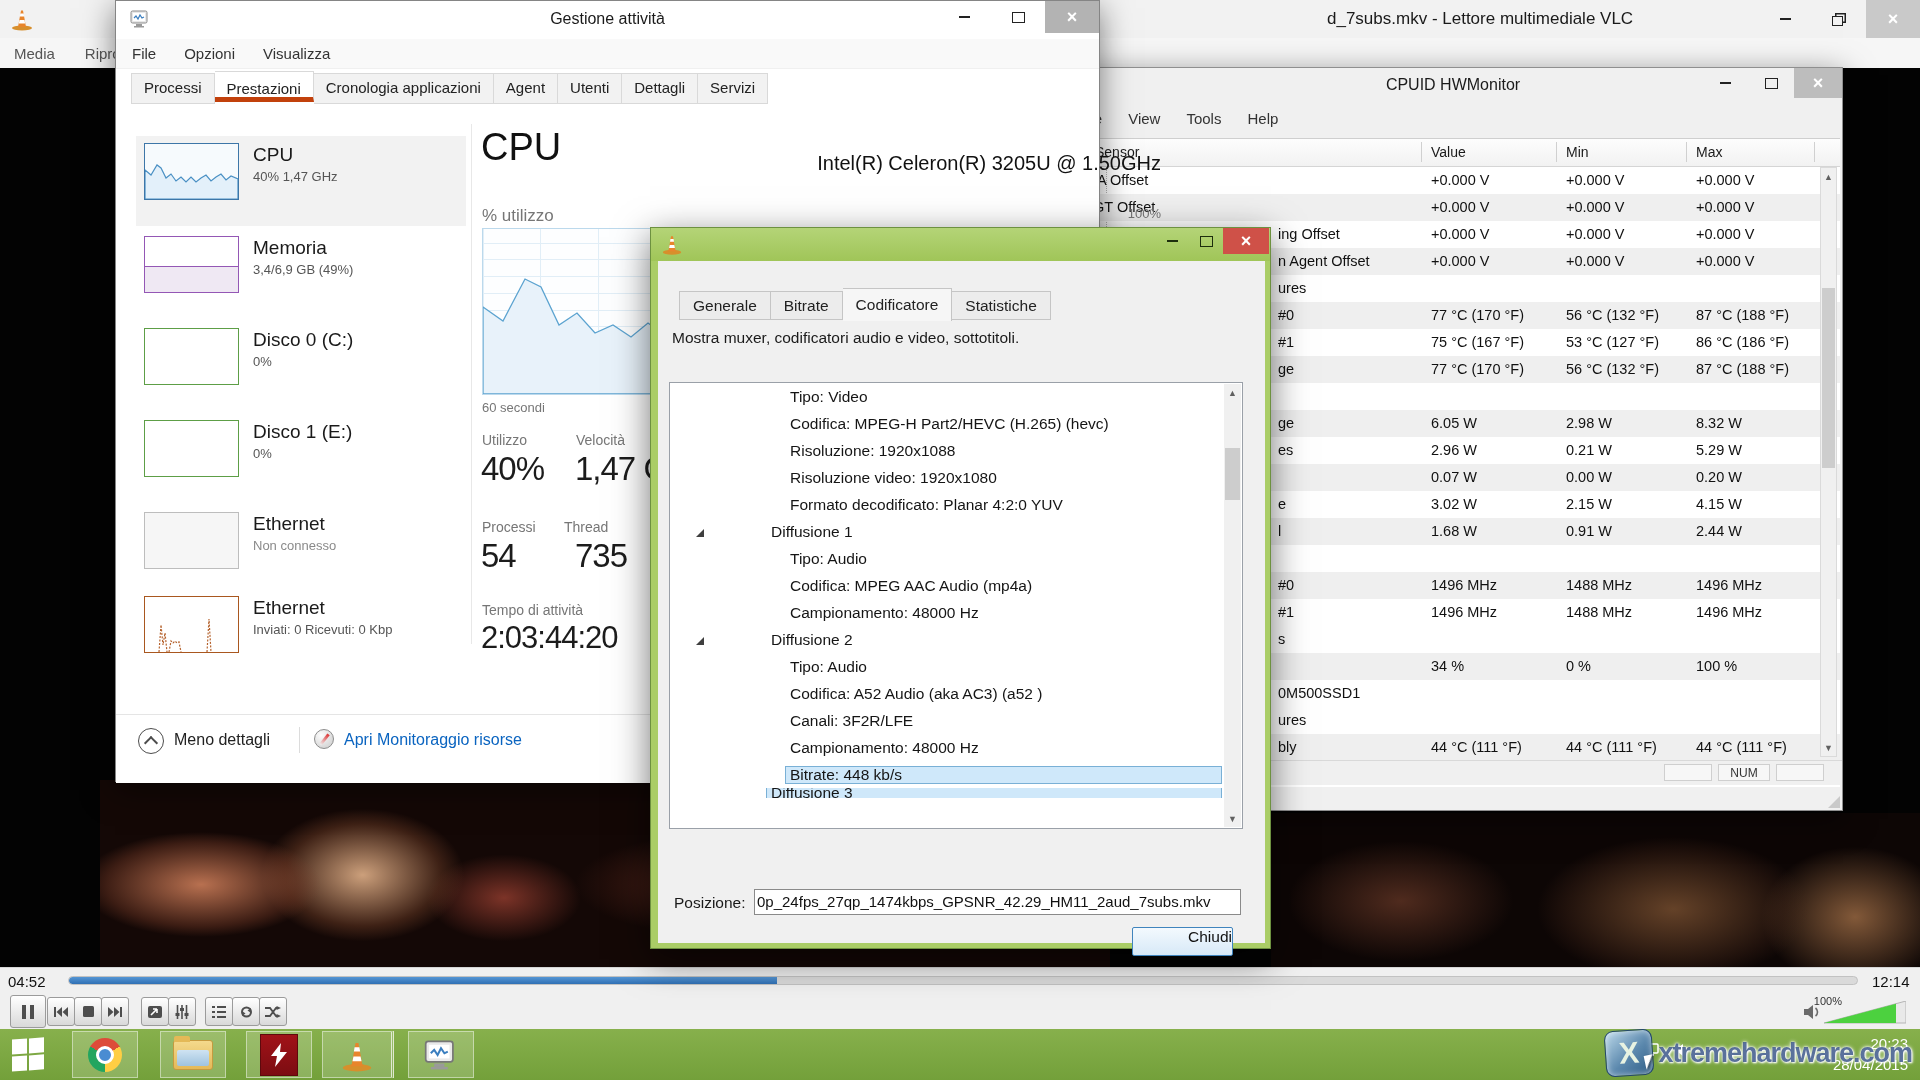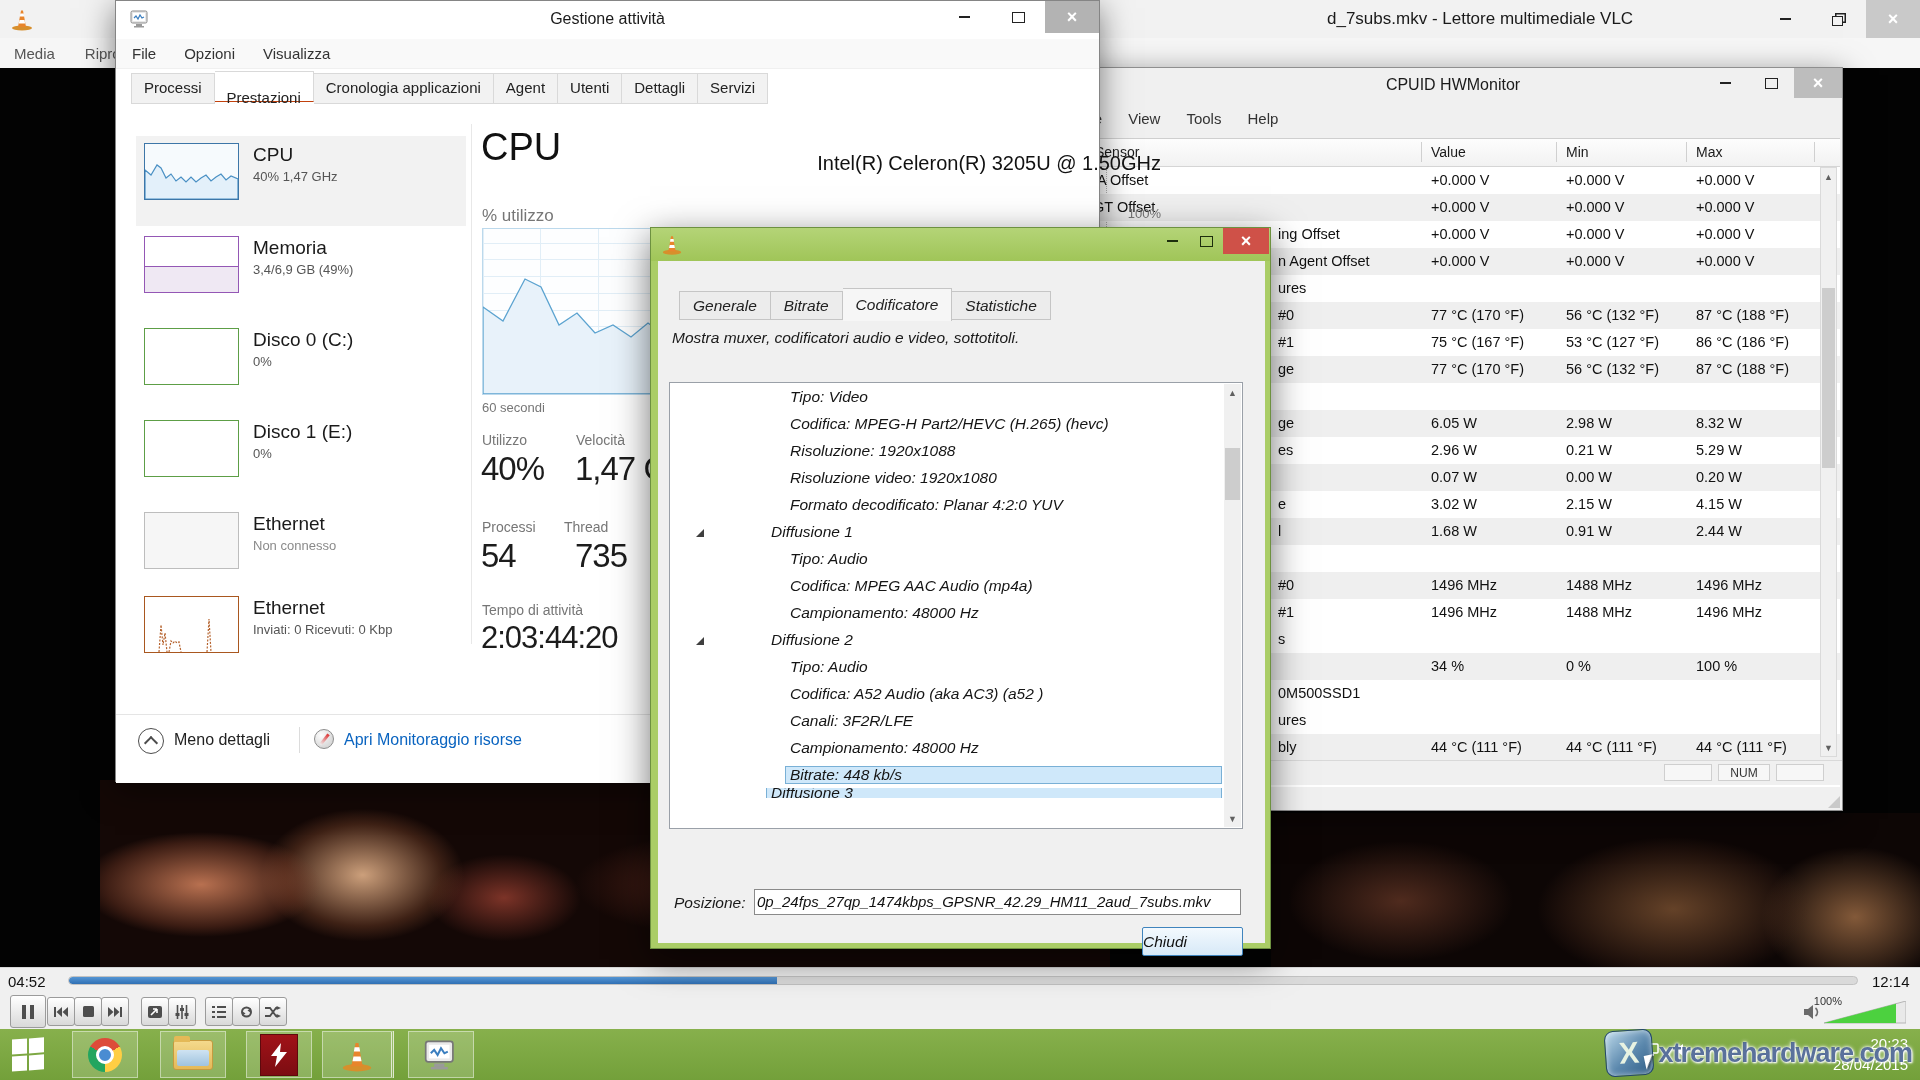"Prestazioni" .tmtab.active { border-bottom: 1px solid #c2410c -> 5px solid #c2410c; padding-top: 17px -> 8px }
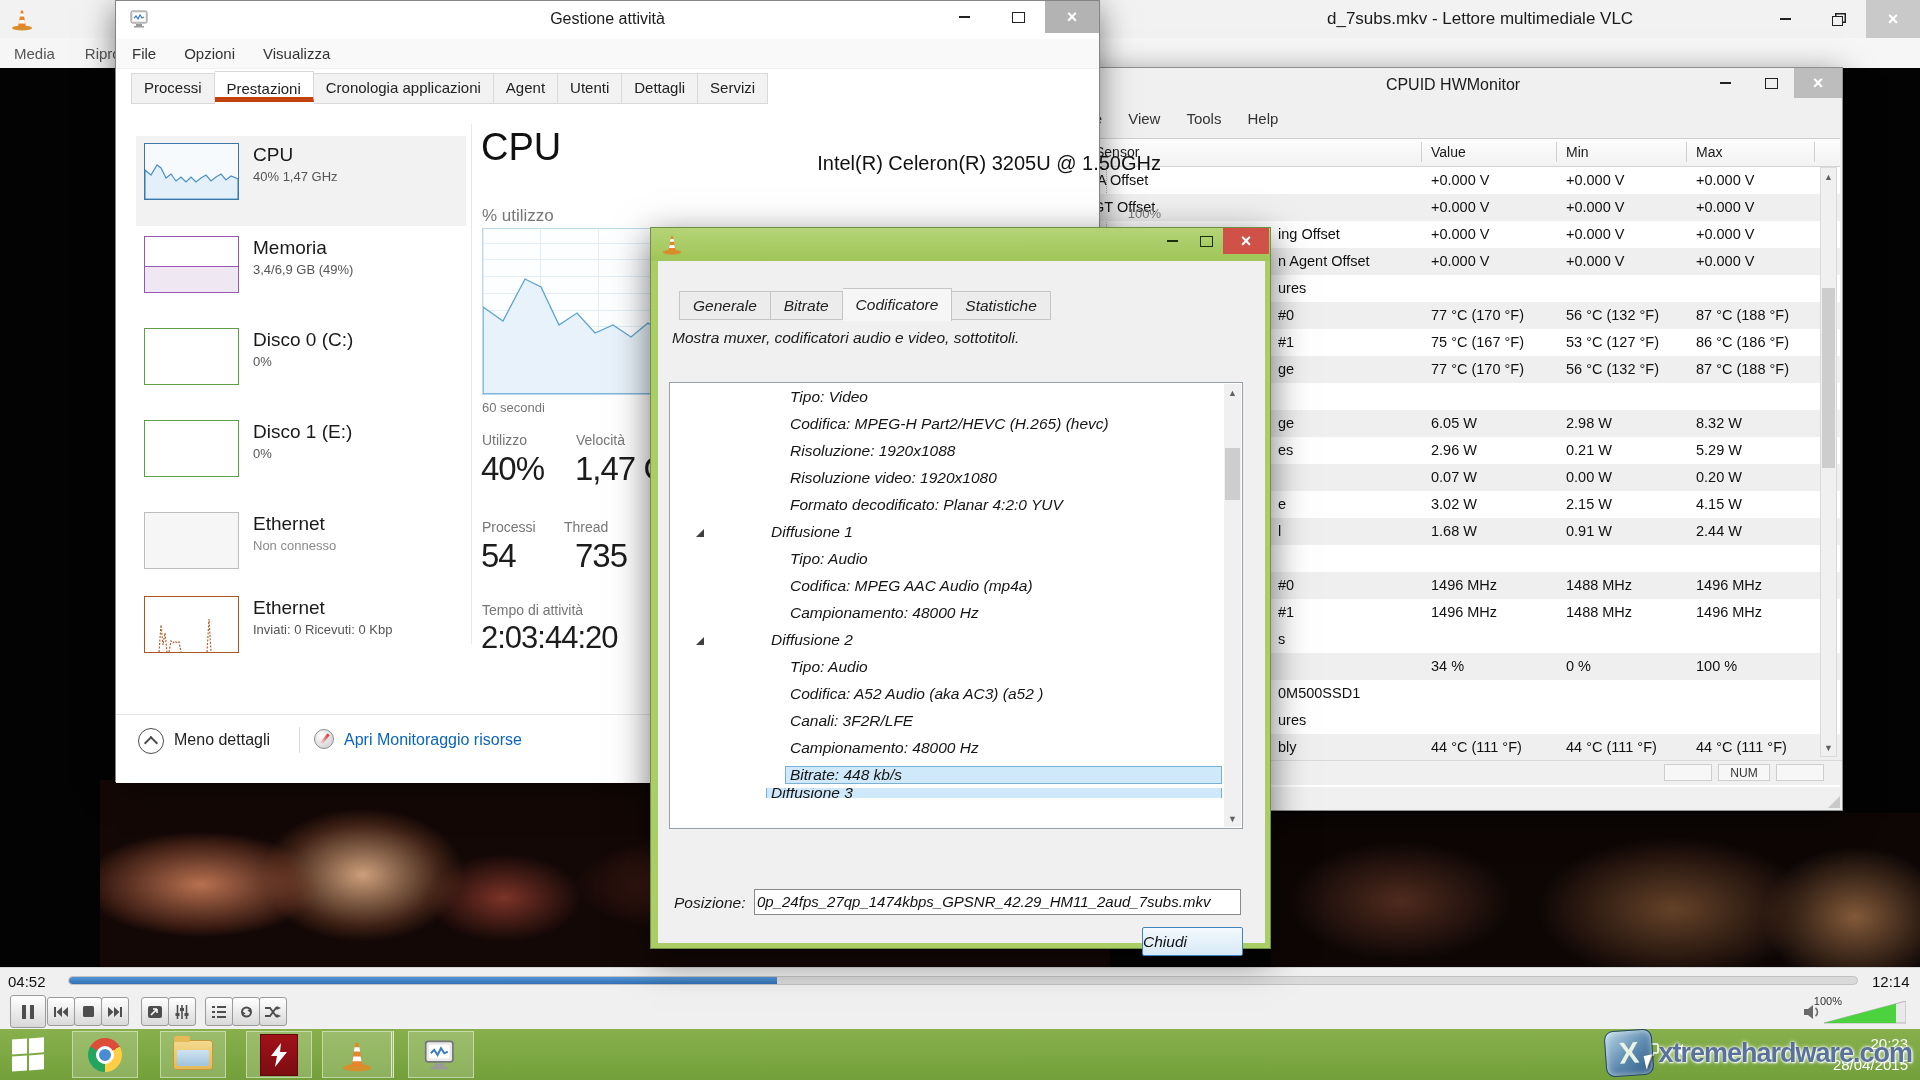"Generale" #dlg-content { font-style: italic -> none }
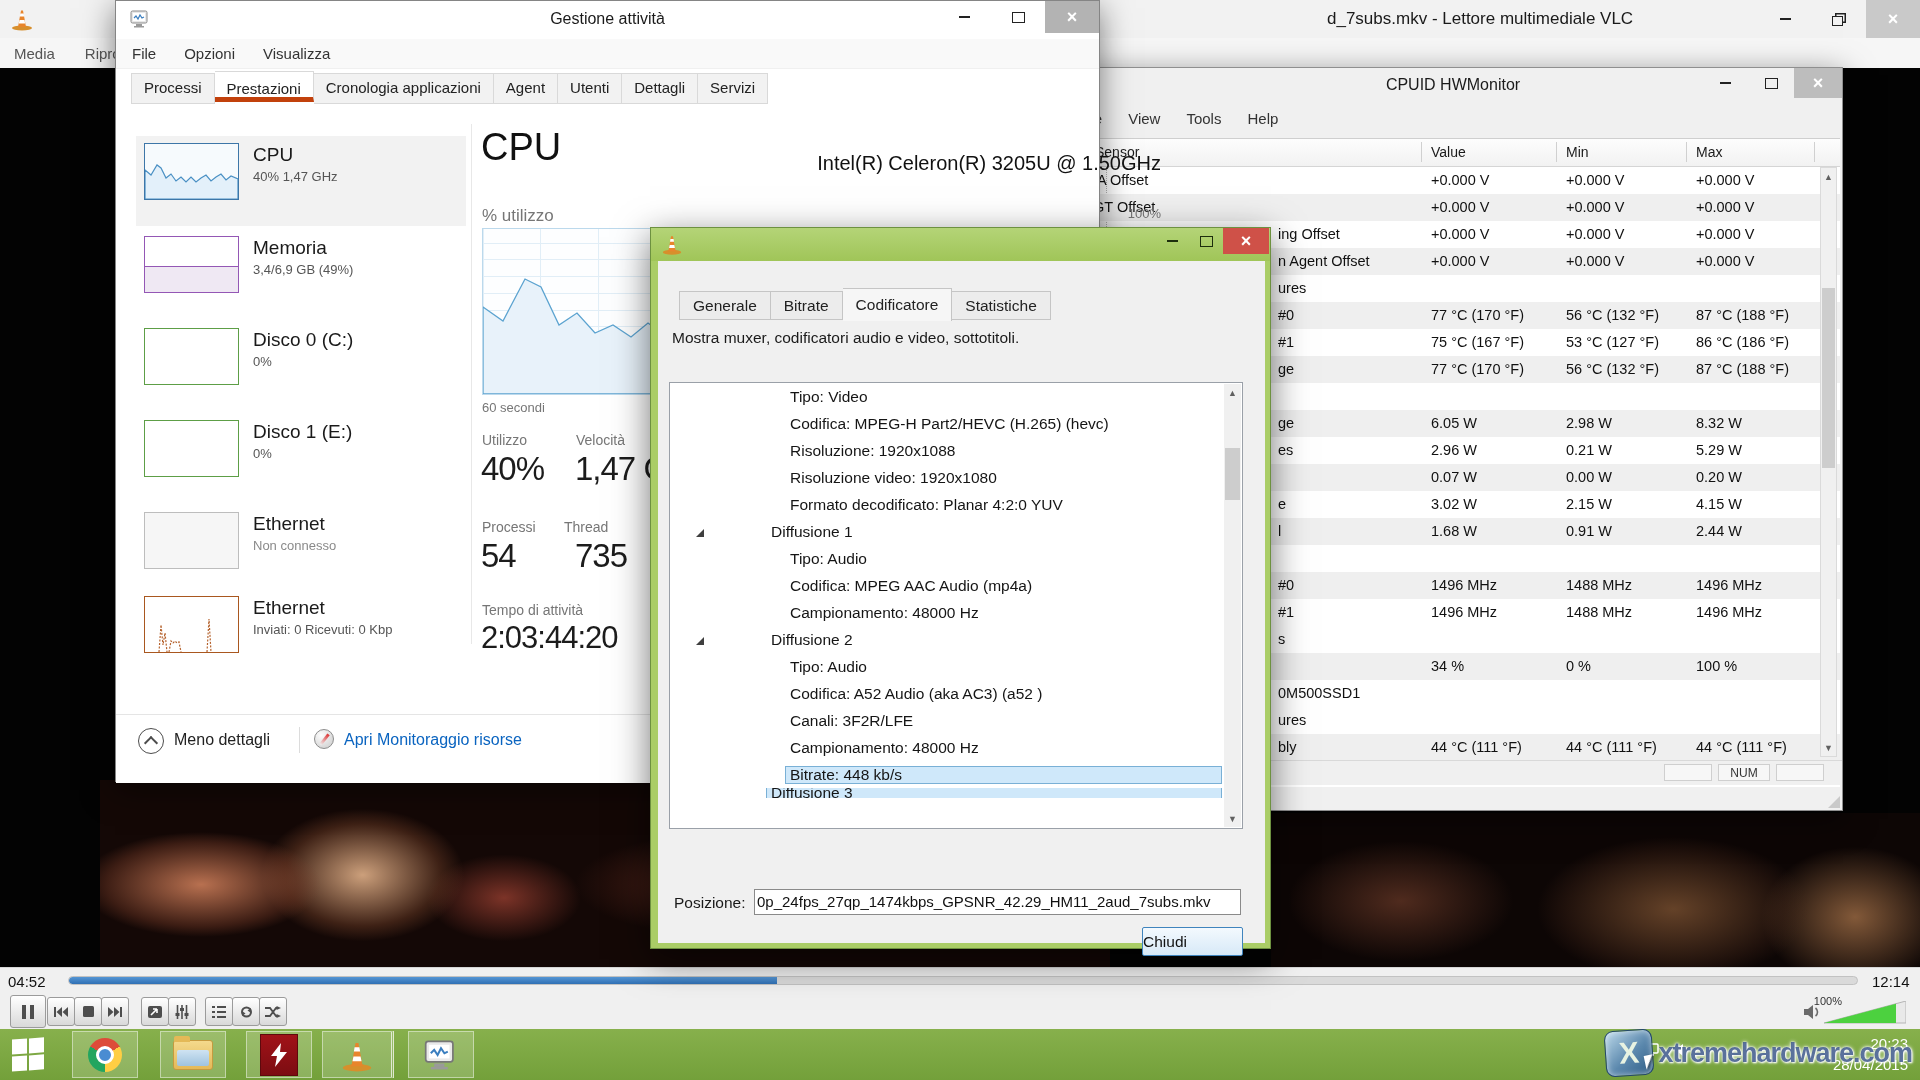"Chiudi" #dlg-close { padding-top: 5px -> none; right: 22px -> 32px; text-align: left -> right }
